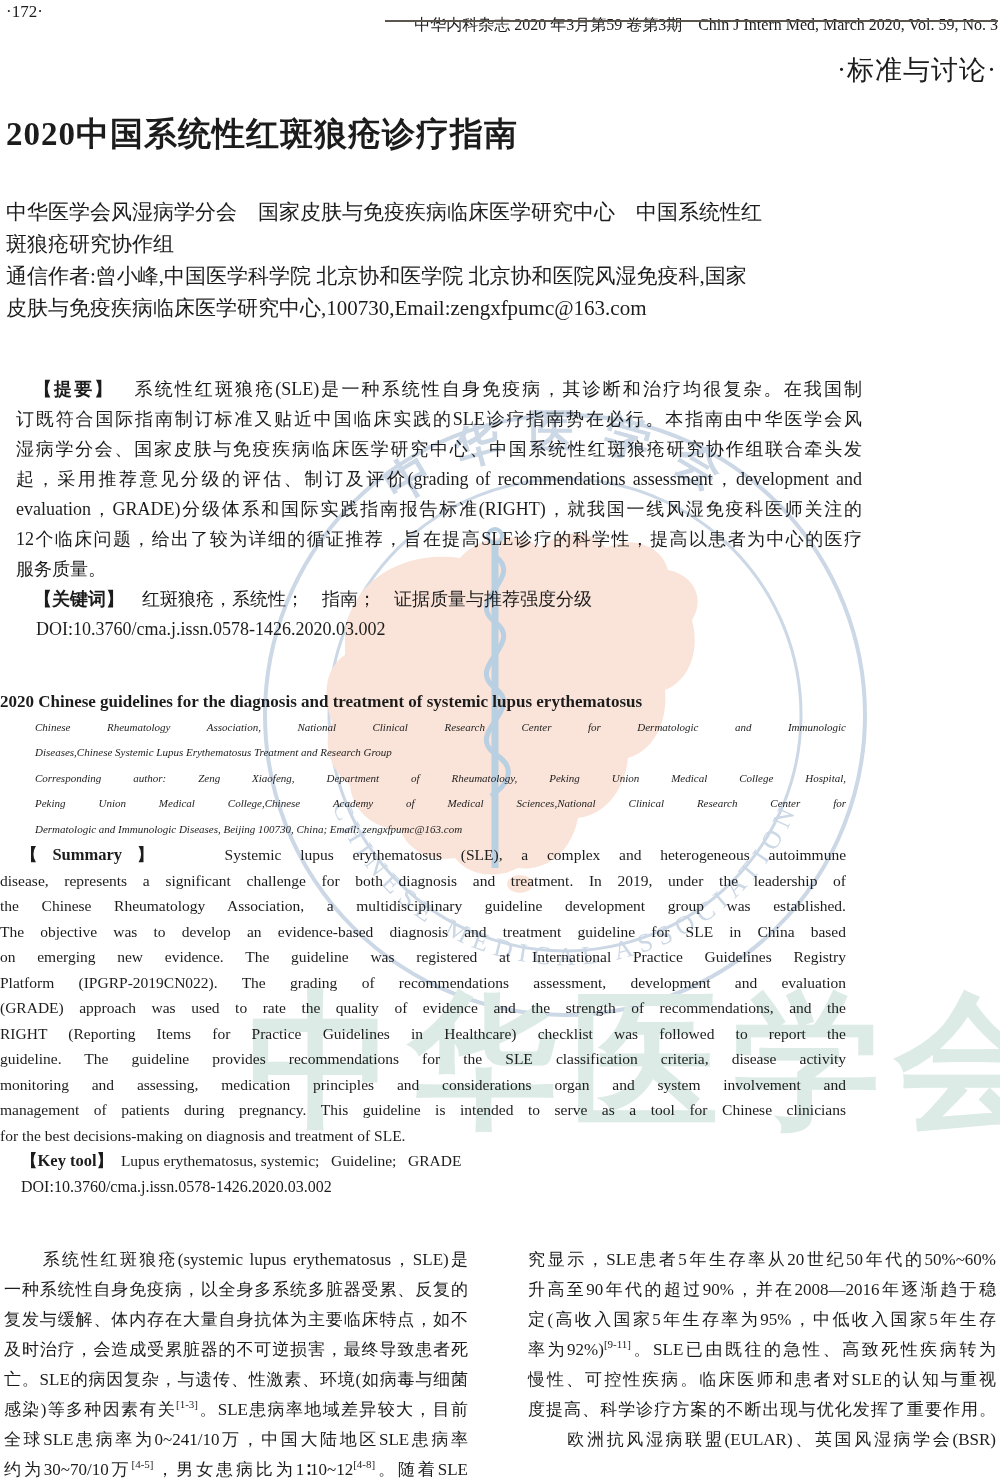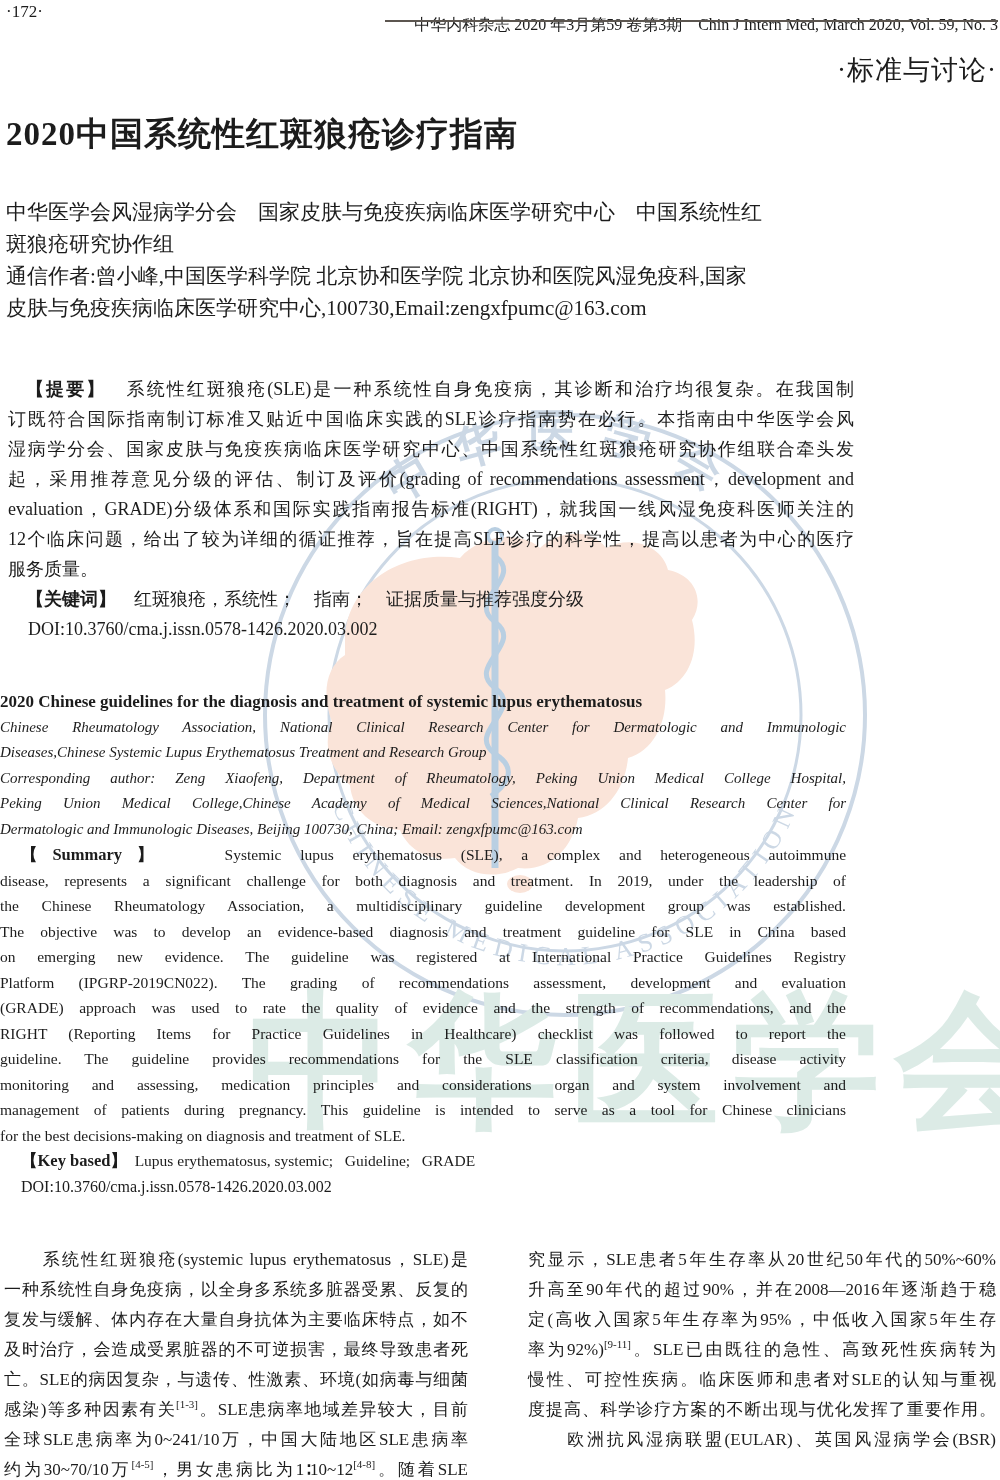"【提要】" .abstract { left: 8px -> 16px }
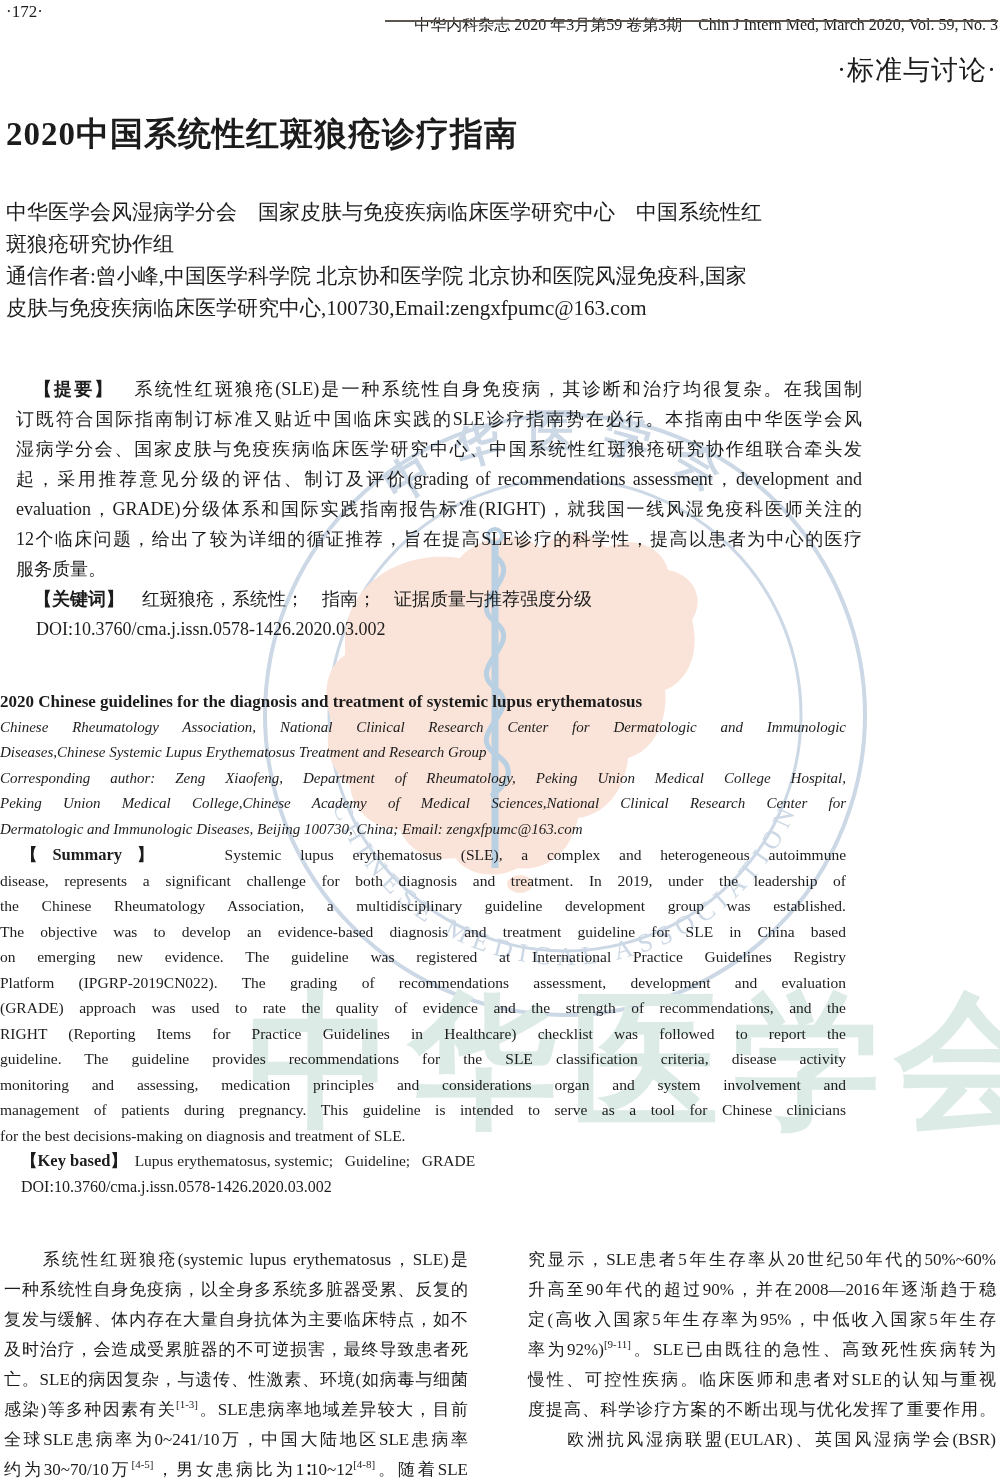"Chinese Rheumatology Association," .byline .tl,.corr .tl { font-size: 15px -> 11px; padding-left: none -> 35px }
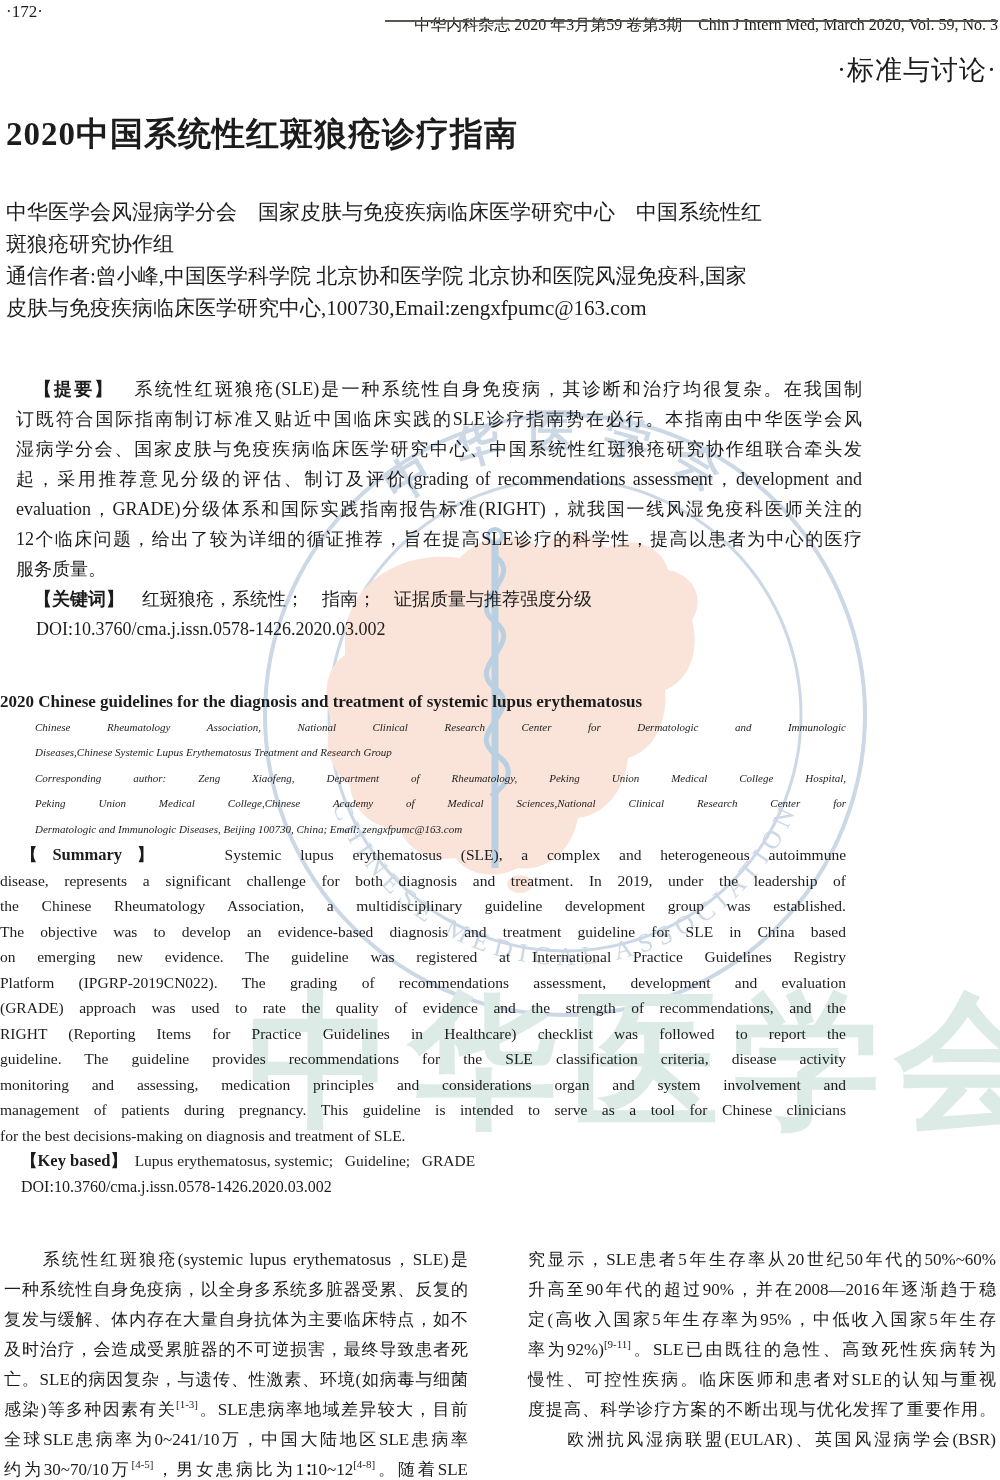"【Key based】" span.lbl-en { text: based -> tool }
